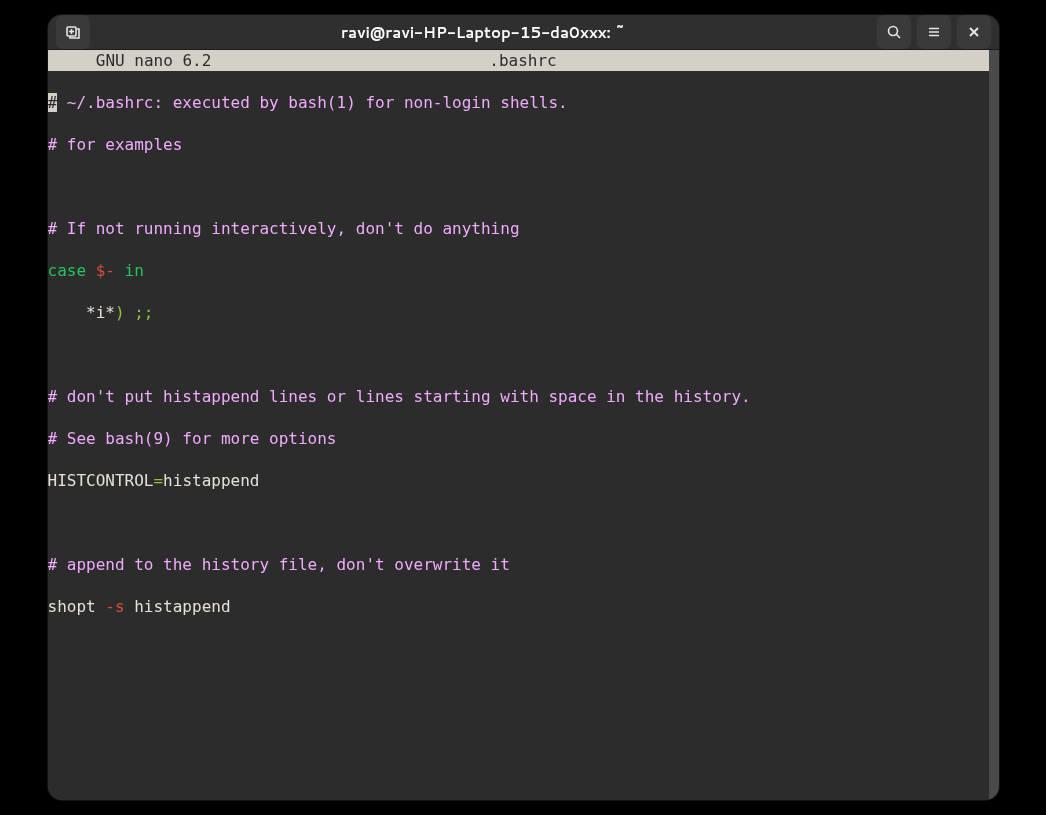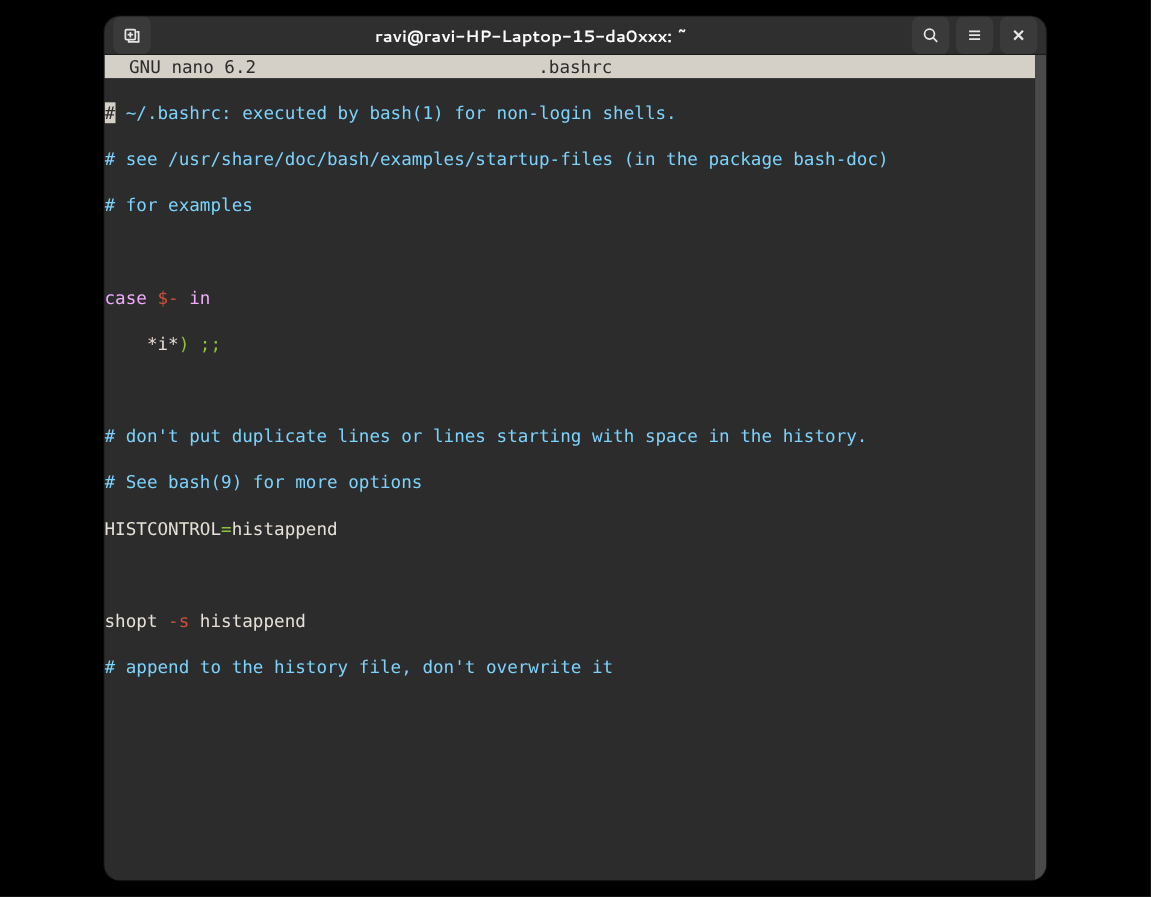"ravi@ravi-HP-Laptop-15-da0xxx: ~" .window { width: 856px -> 951px }
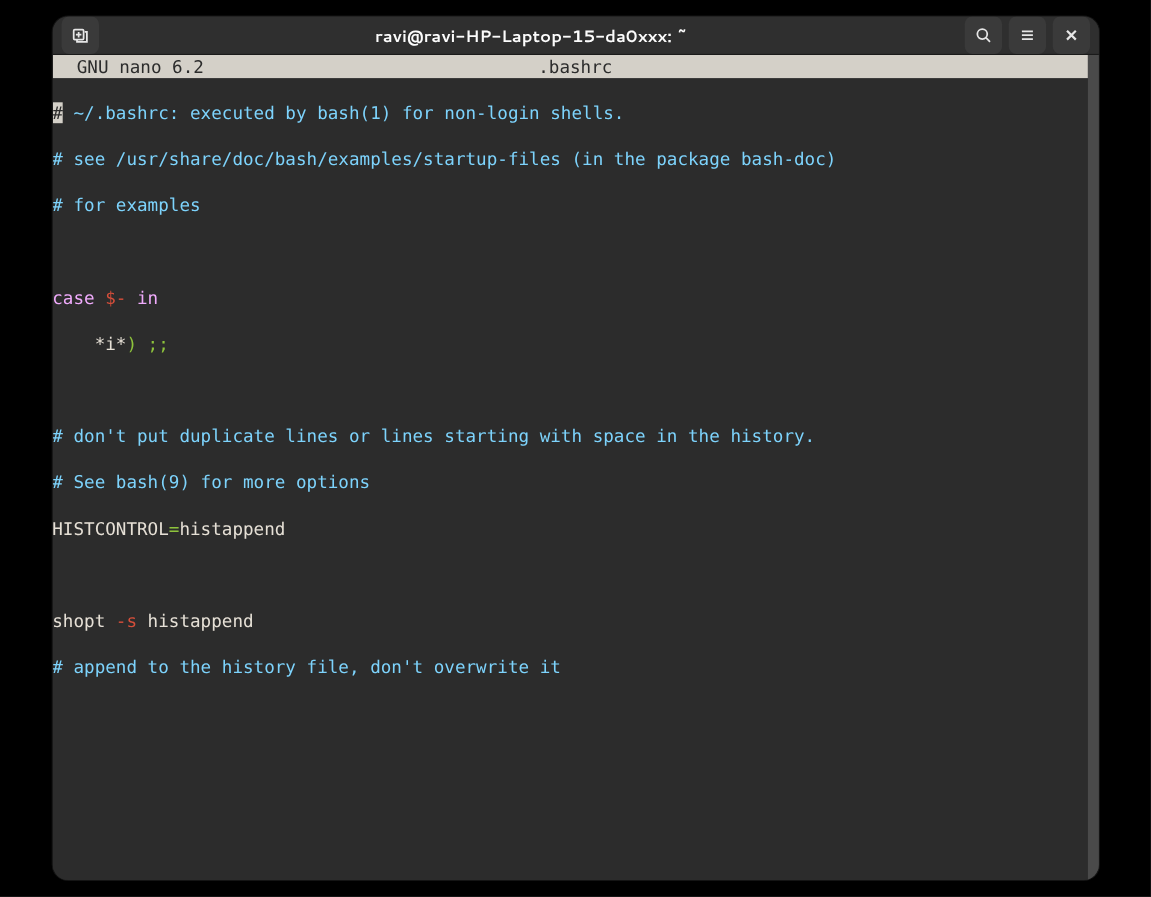"GNU nano 6.2" .nano-header .title-left { padding-left: 3px -> 29px }
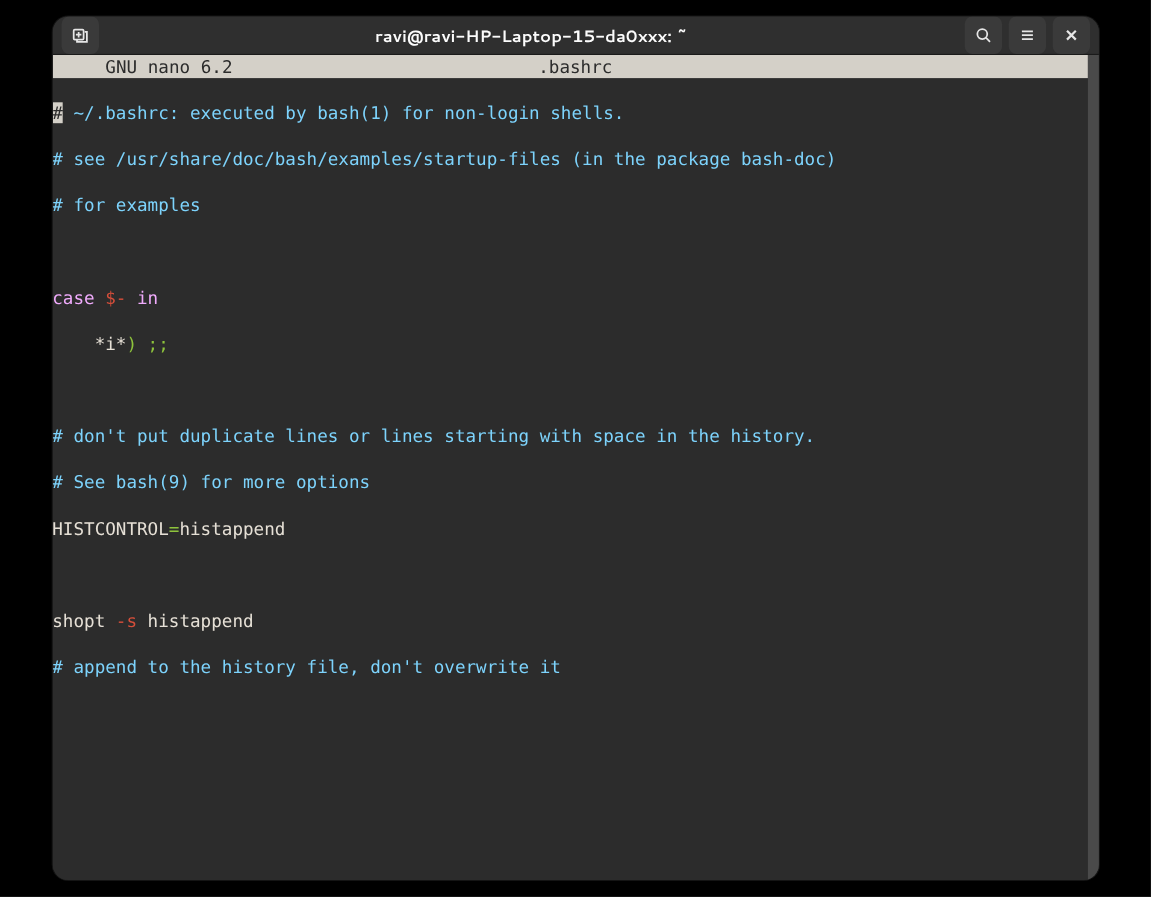"~/.bashrc: executed by bash(1) for" .comment { color: #7dd3fc -> #f0abfc }
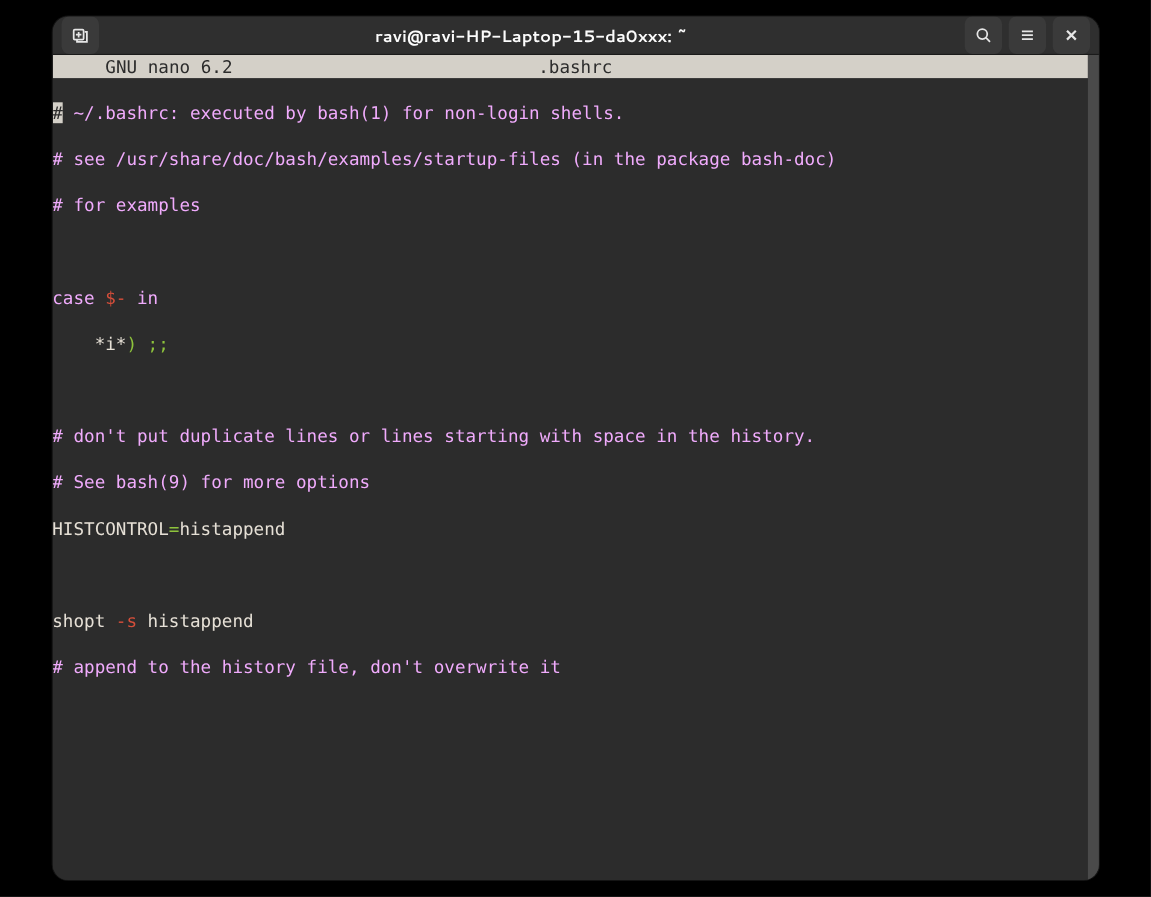"# see" div.line { html: <div># see /usr/share/doc/bash/examples/startup-files (in the package bash-doc)</div> -> none }
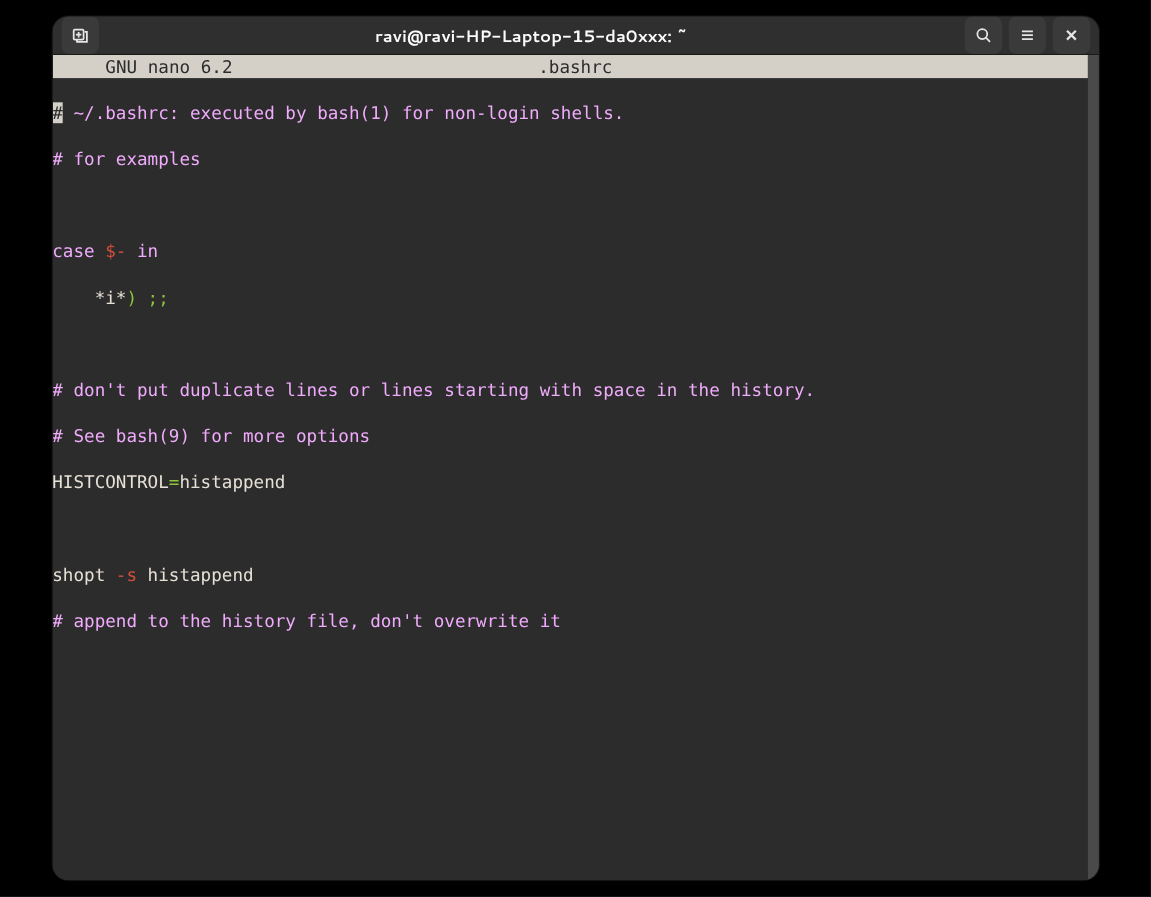"# If not running interactively," div.line { html: none -> <div># If not running interactively, don't do anything</div> }
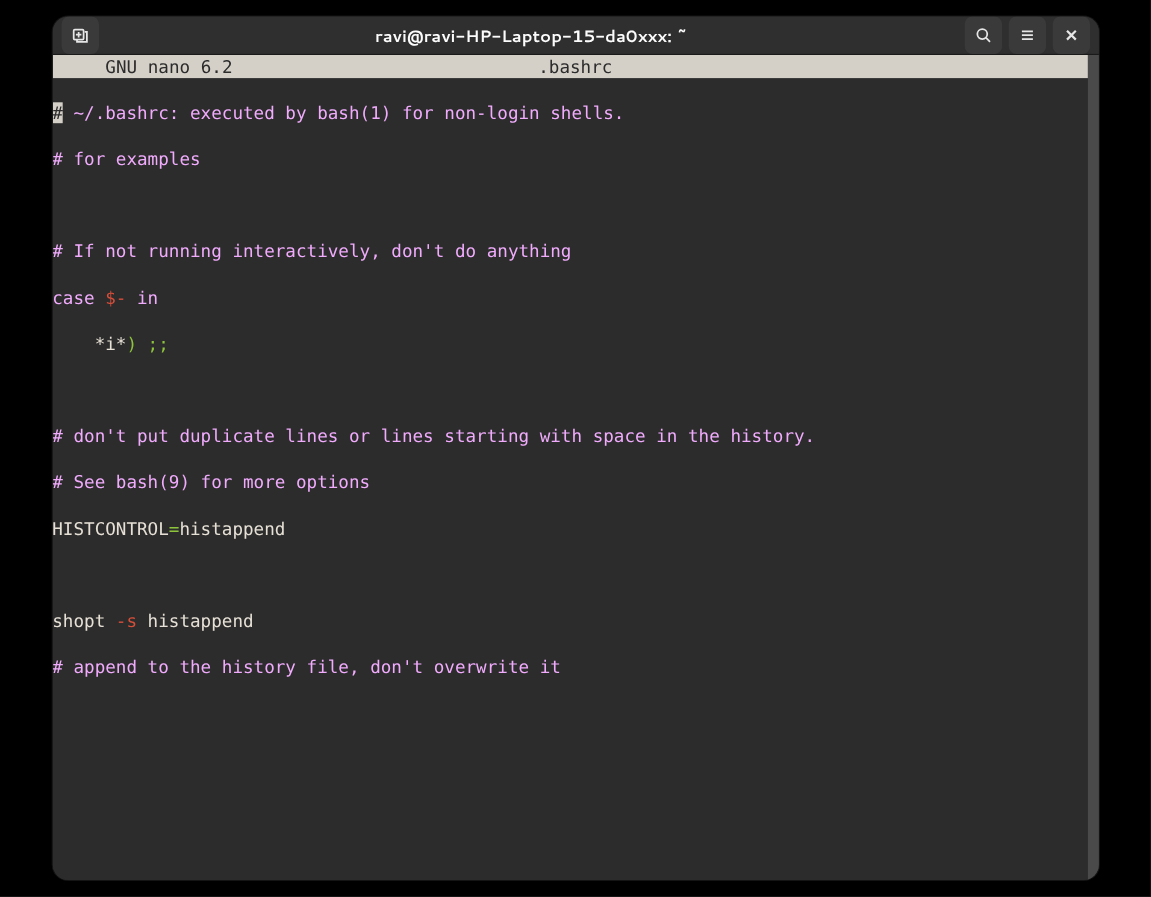"case" .kw { color: #f0abfc -> #22c55e }
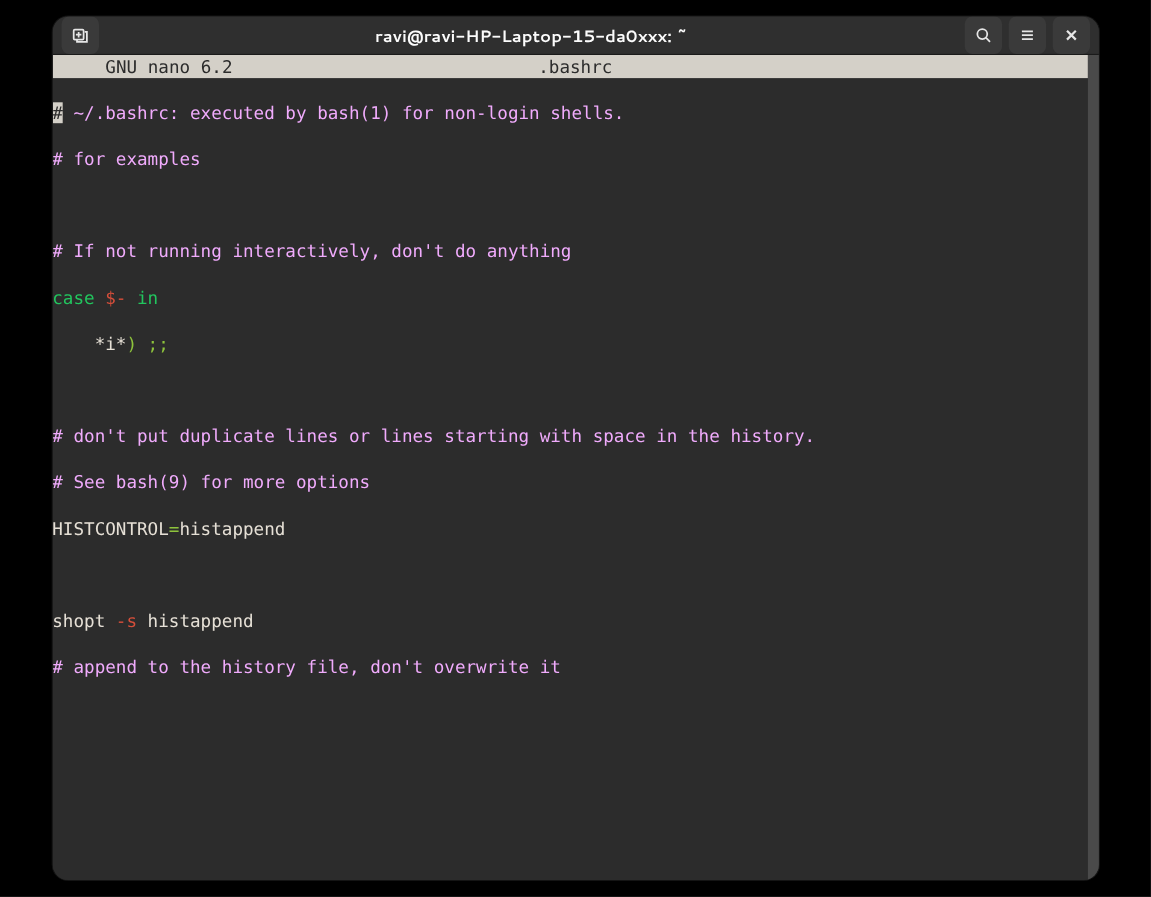"# don't put duplicate lines" div.line { text: duplicate -> histappend }
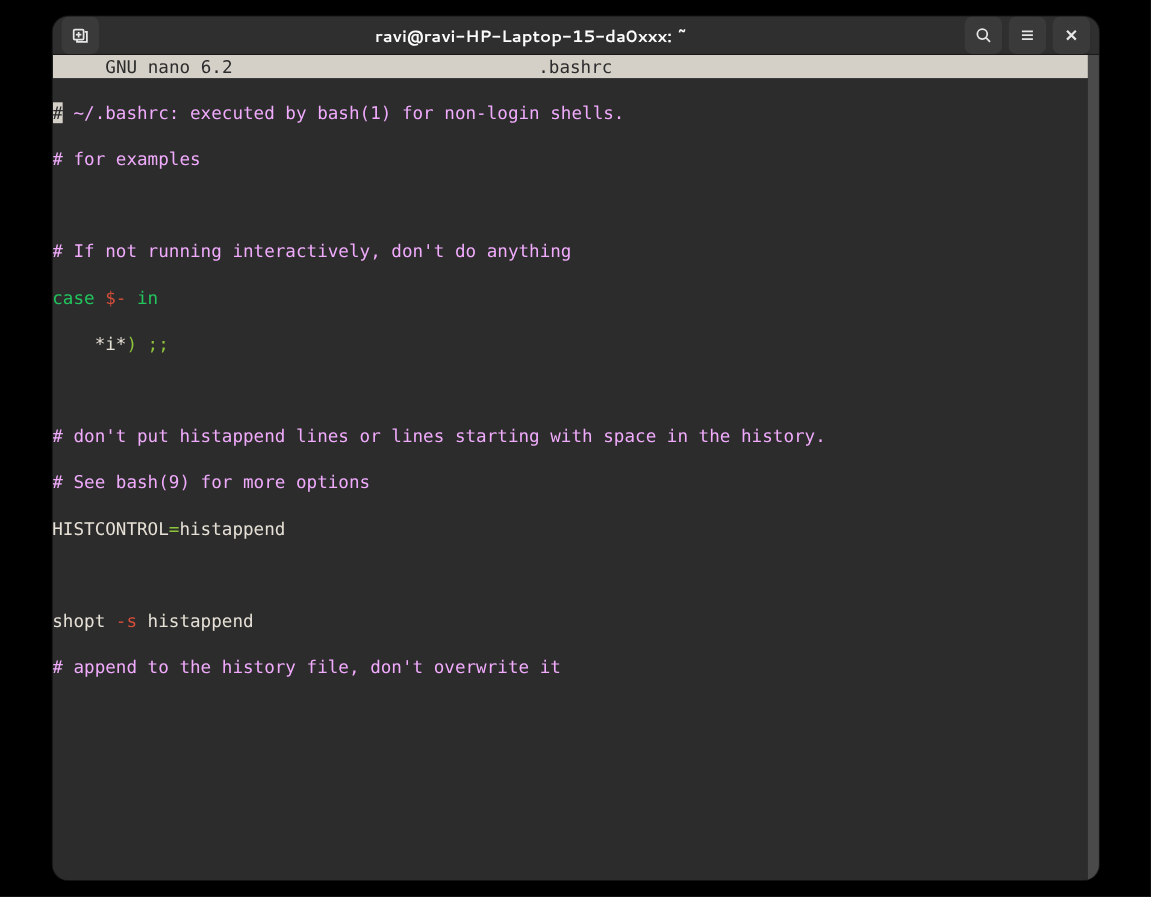"shopt -s histappend" div.line { order: before "# append to the history" -> after "# append to the history" }
